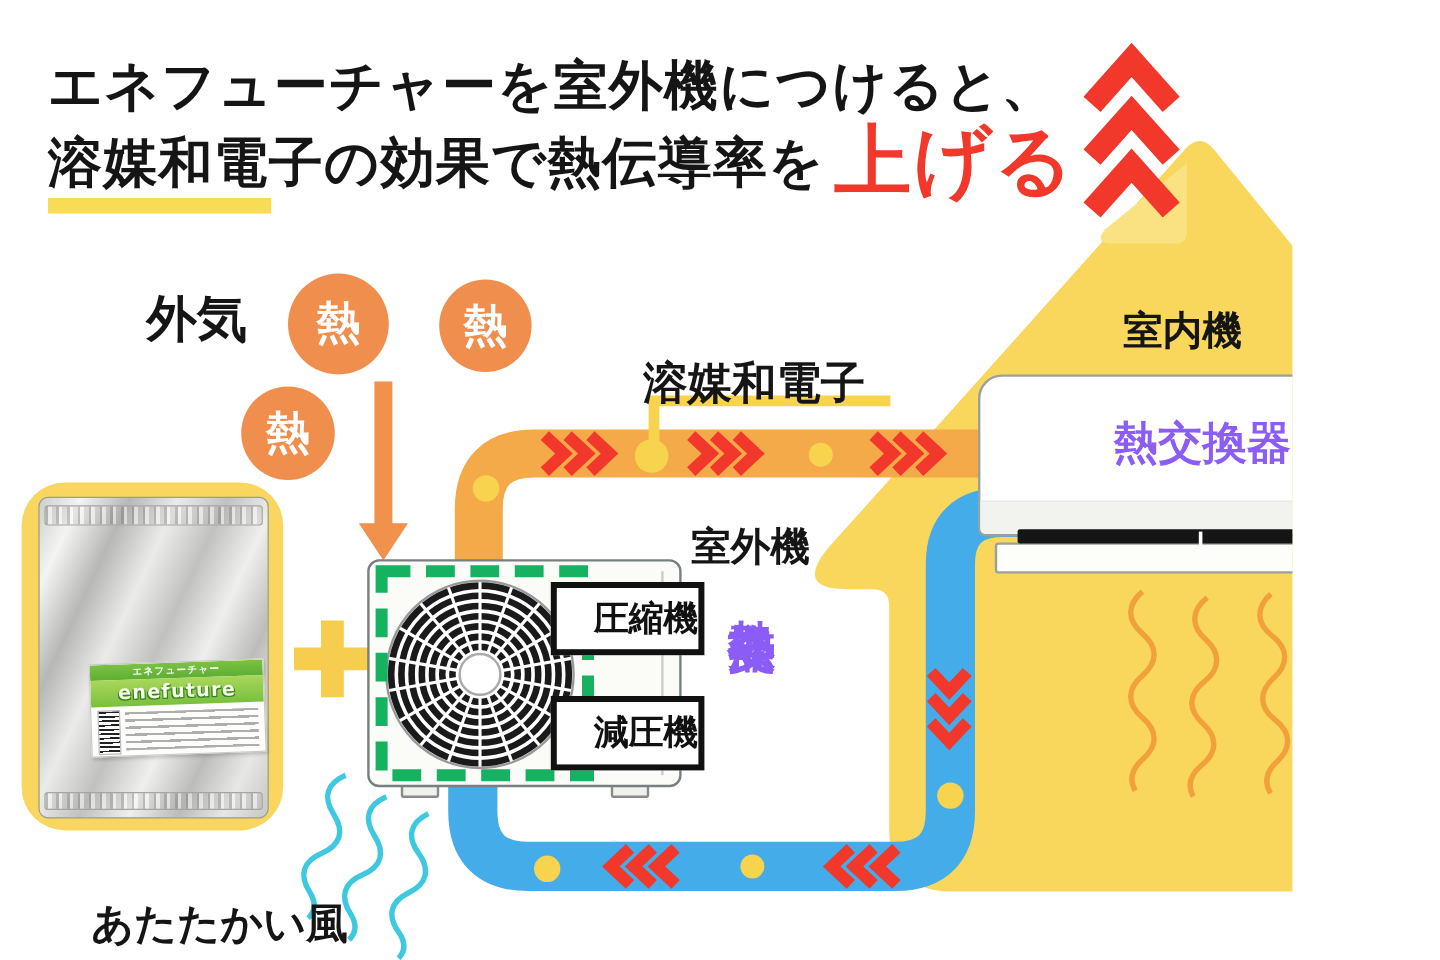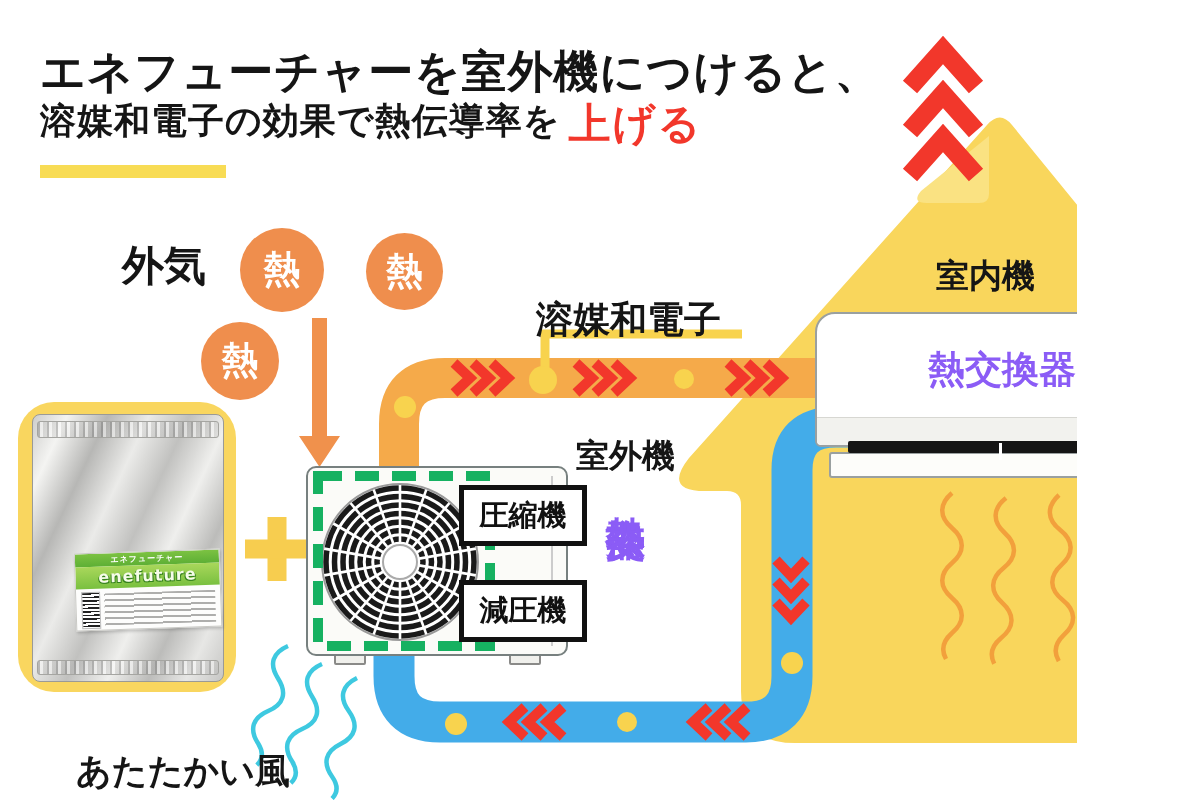"溶媒和電子の効果で熱伝導率を" .title2 .blk { font-size: 36px -> 45px }
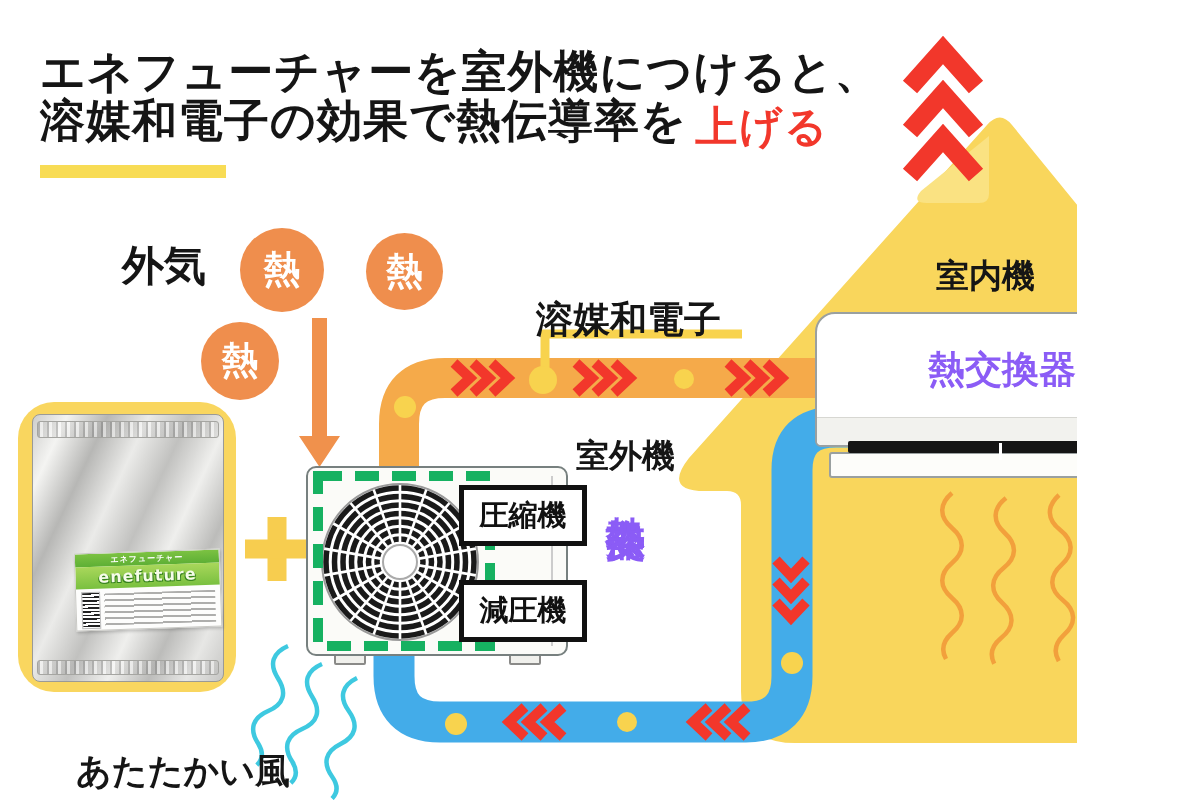"上げる" .title2 .red { font-size: 42px -> 64px }
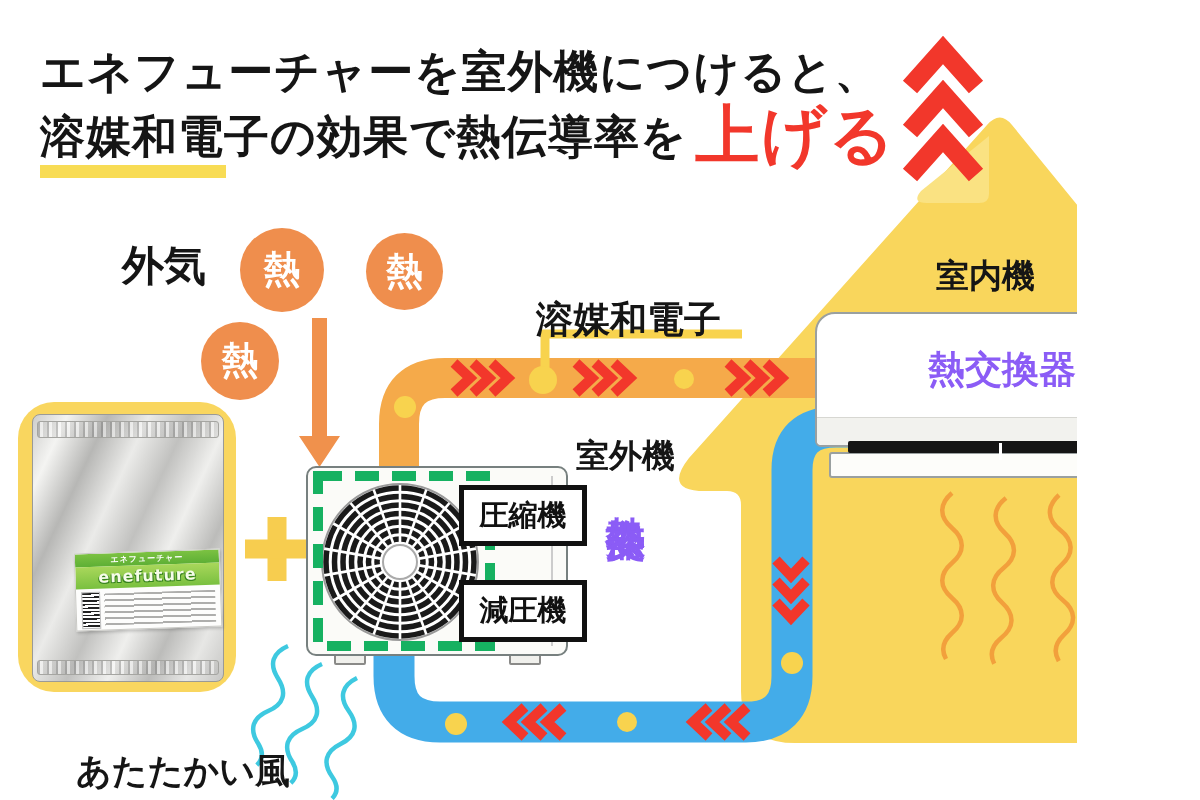"圧縮機" .part-box { justify-content: center -> flex-end }
